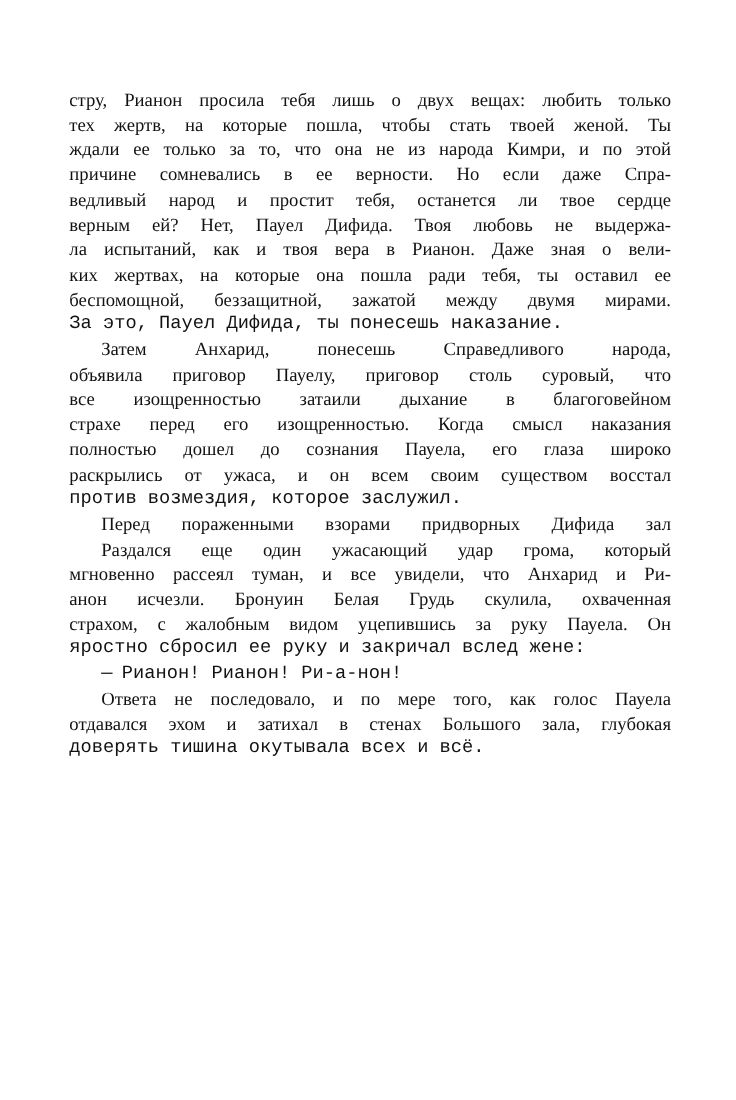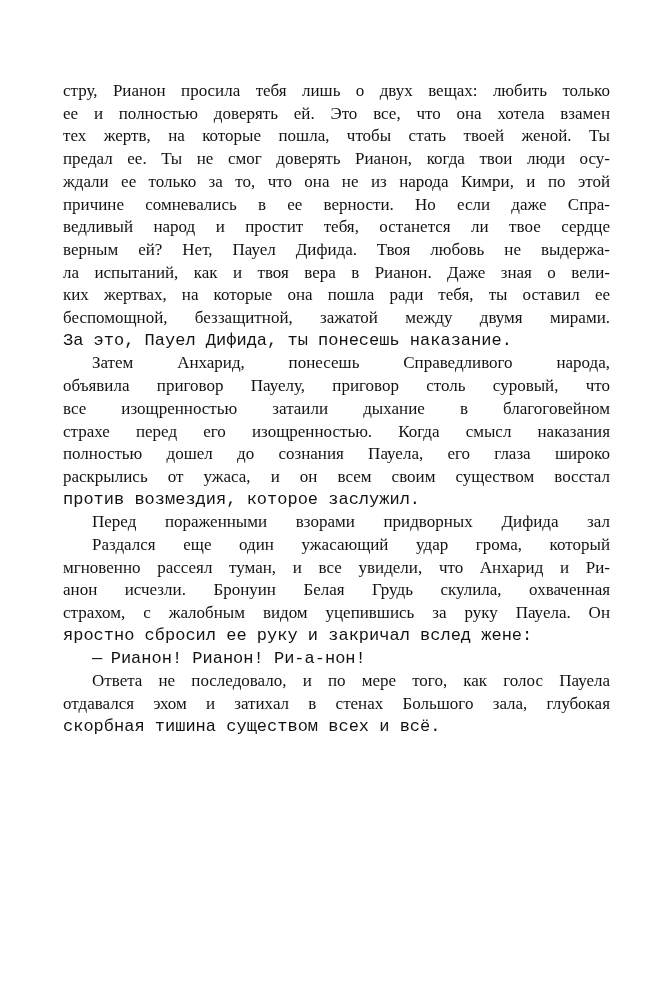"ее и полностью доверять ей." div.line { html: <div>ее и полностью доверять ей. Это все, что она хотела взамен</div> -> none }
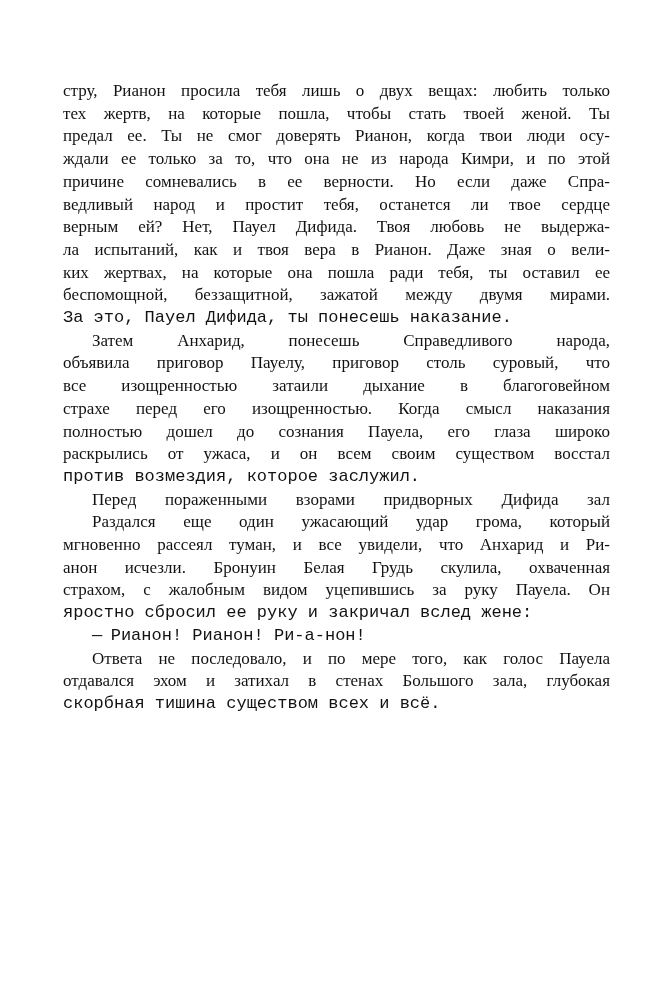"предал ее. Ты не смог" div.line { html: <div>предал ее. Ты не смог доверять Рианон, когда твои люди осу-</div> -> none }
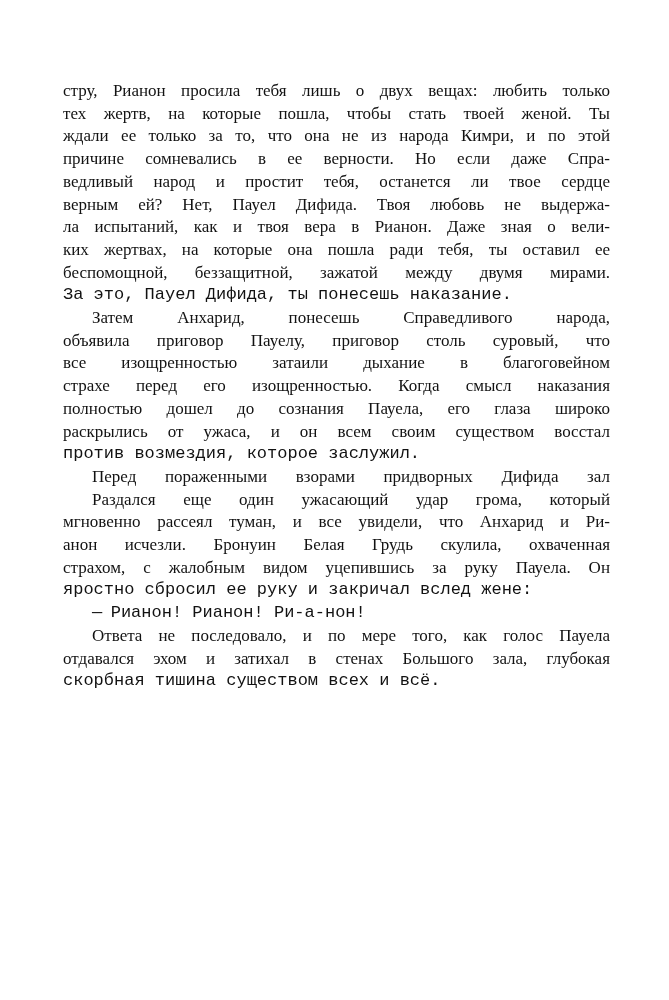"скорбная тишина существом всех и" div.line { text: скорбная тишина существом -> доверять тишина окутывала }
